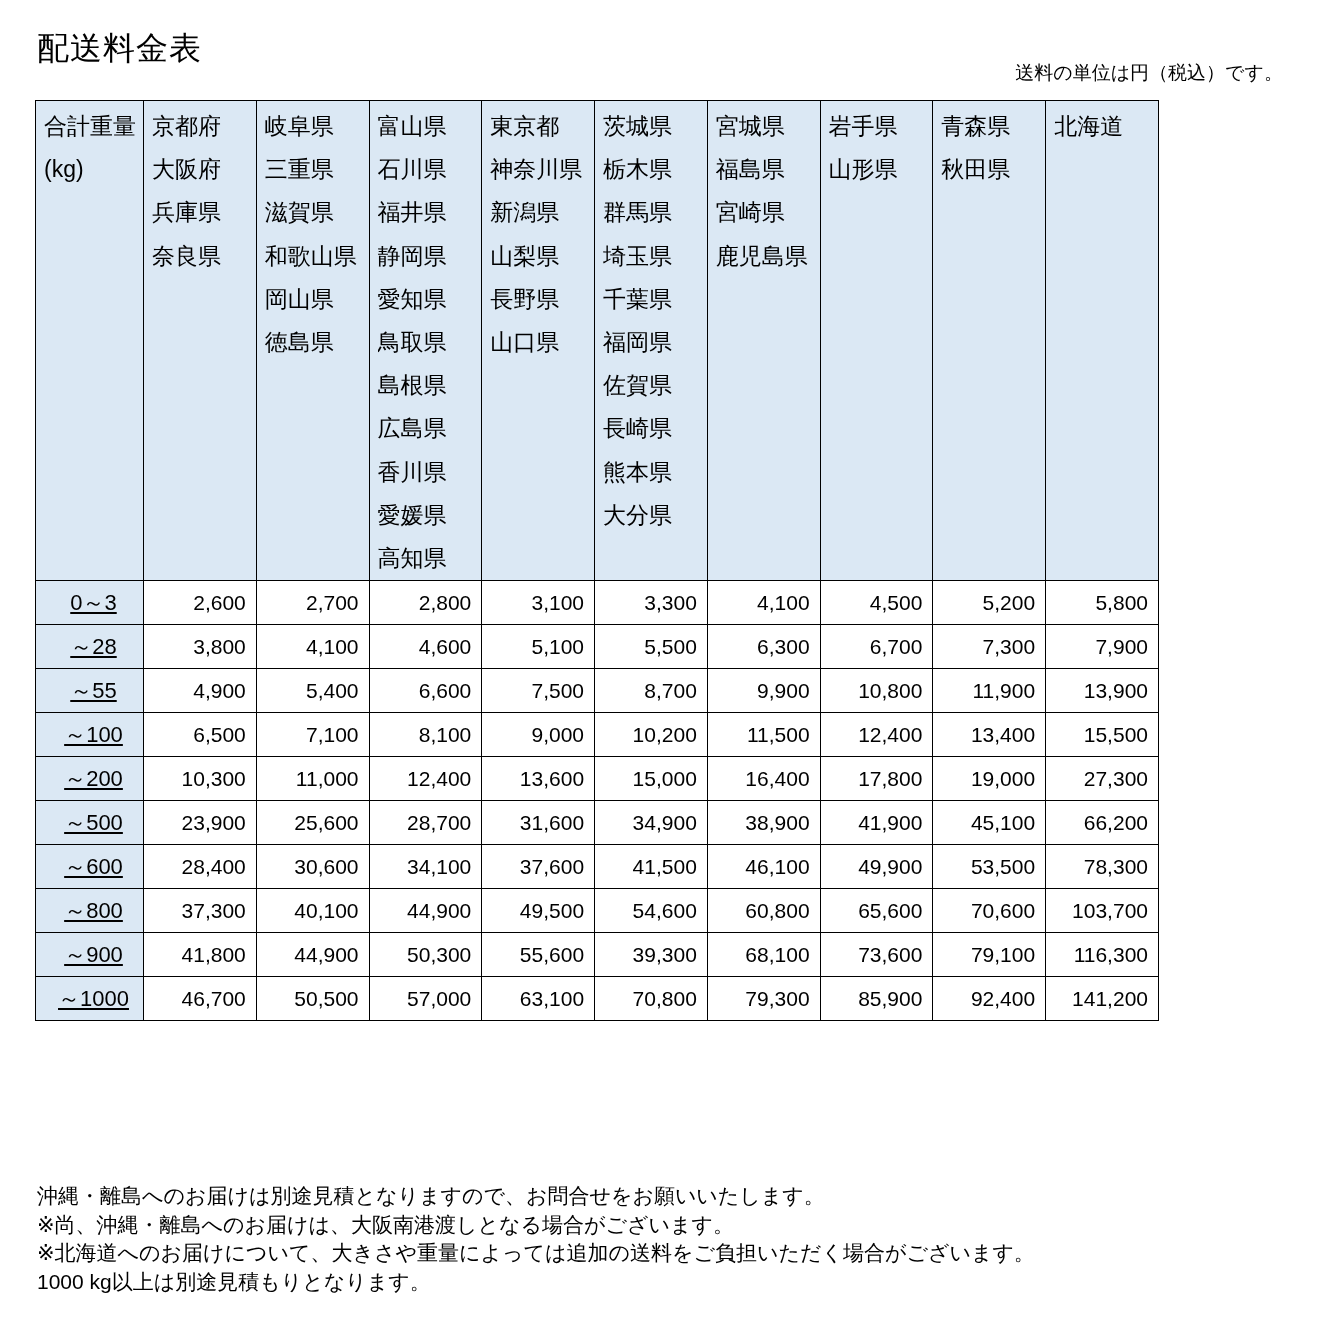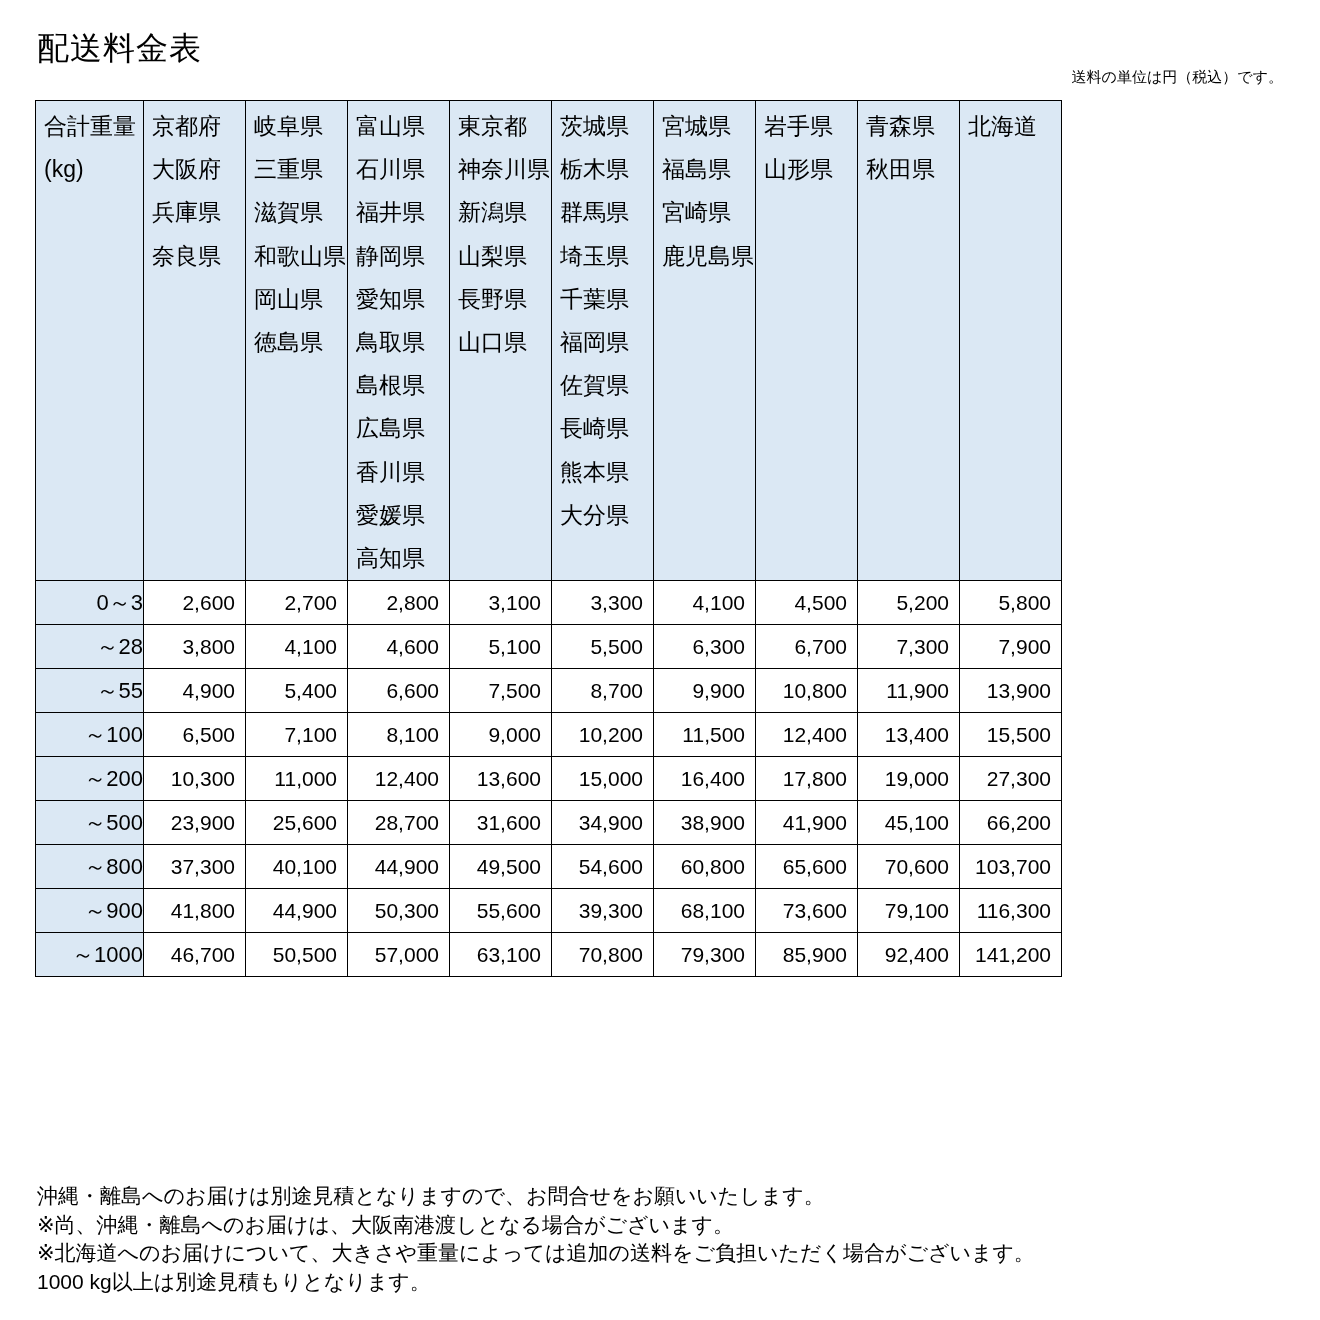"送料の単位は円（税込）です。" .unit-note { font-size: 15px -> 19px; top: 68px -> 60px }
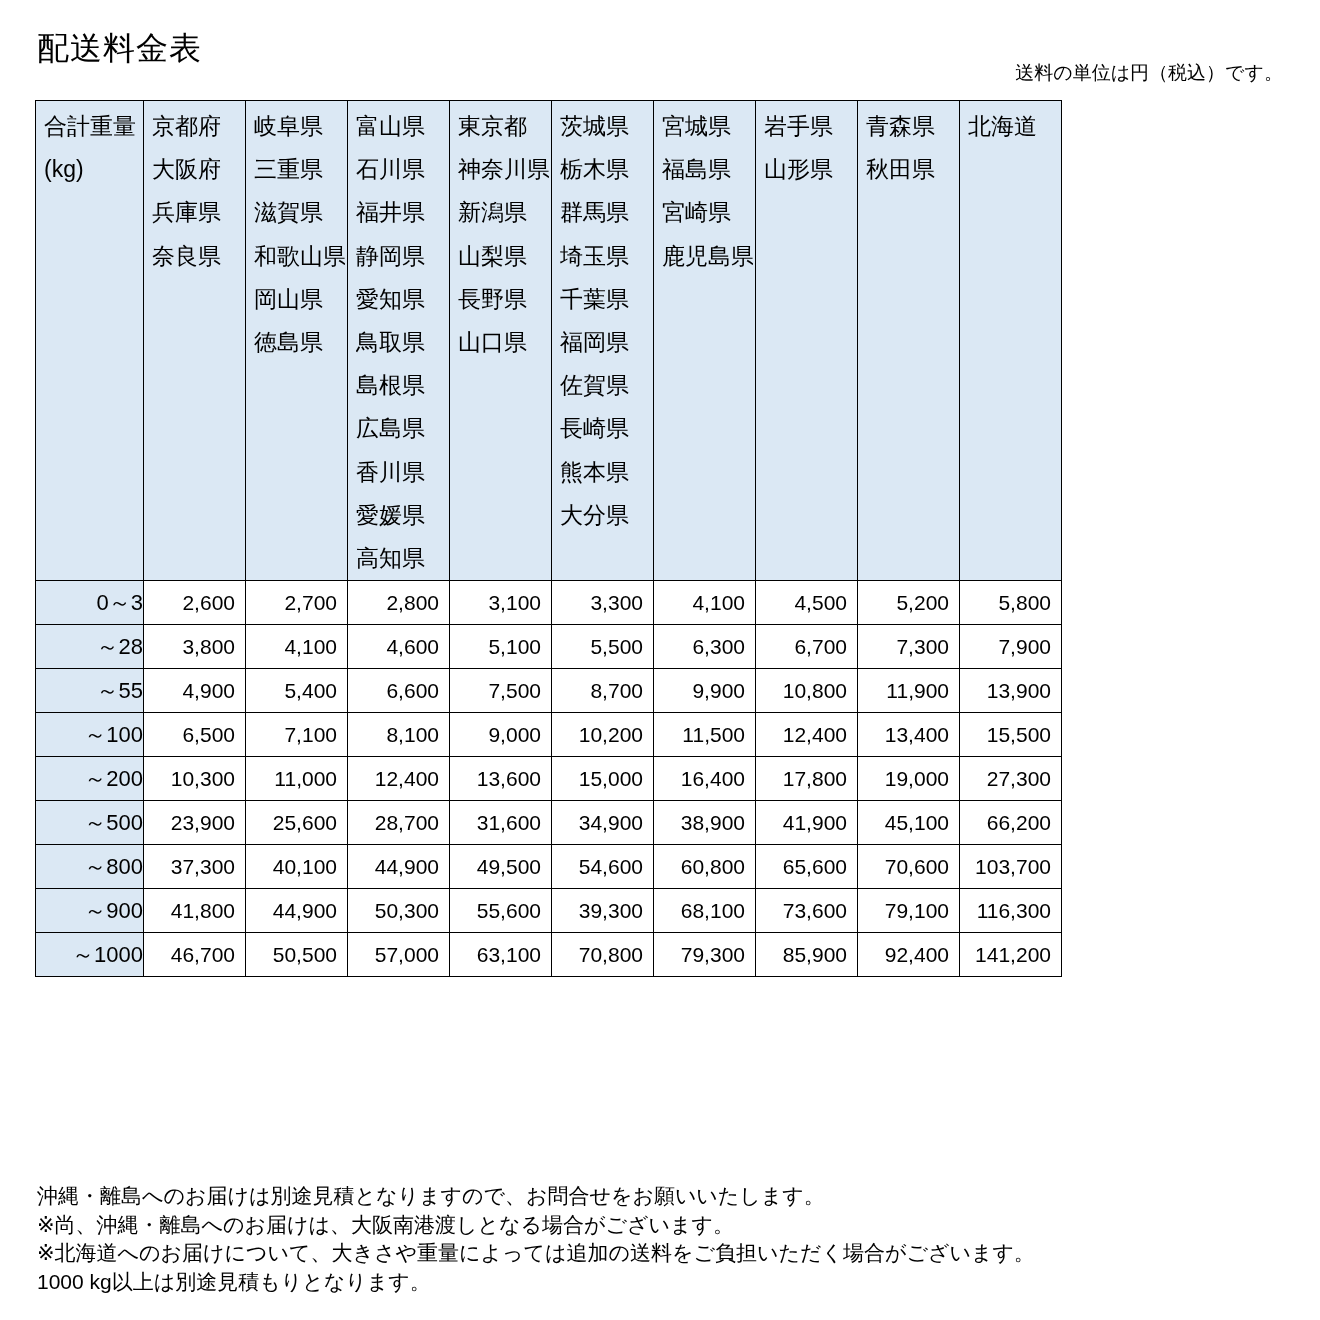"合計重量" table.fee-table { width: 1027px -> 1124px }
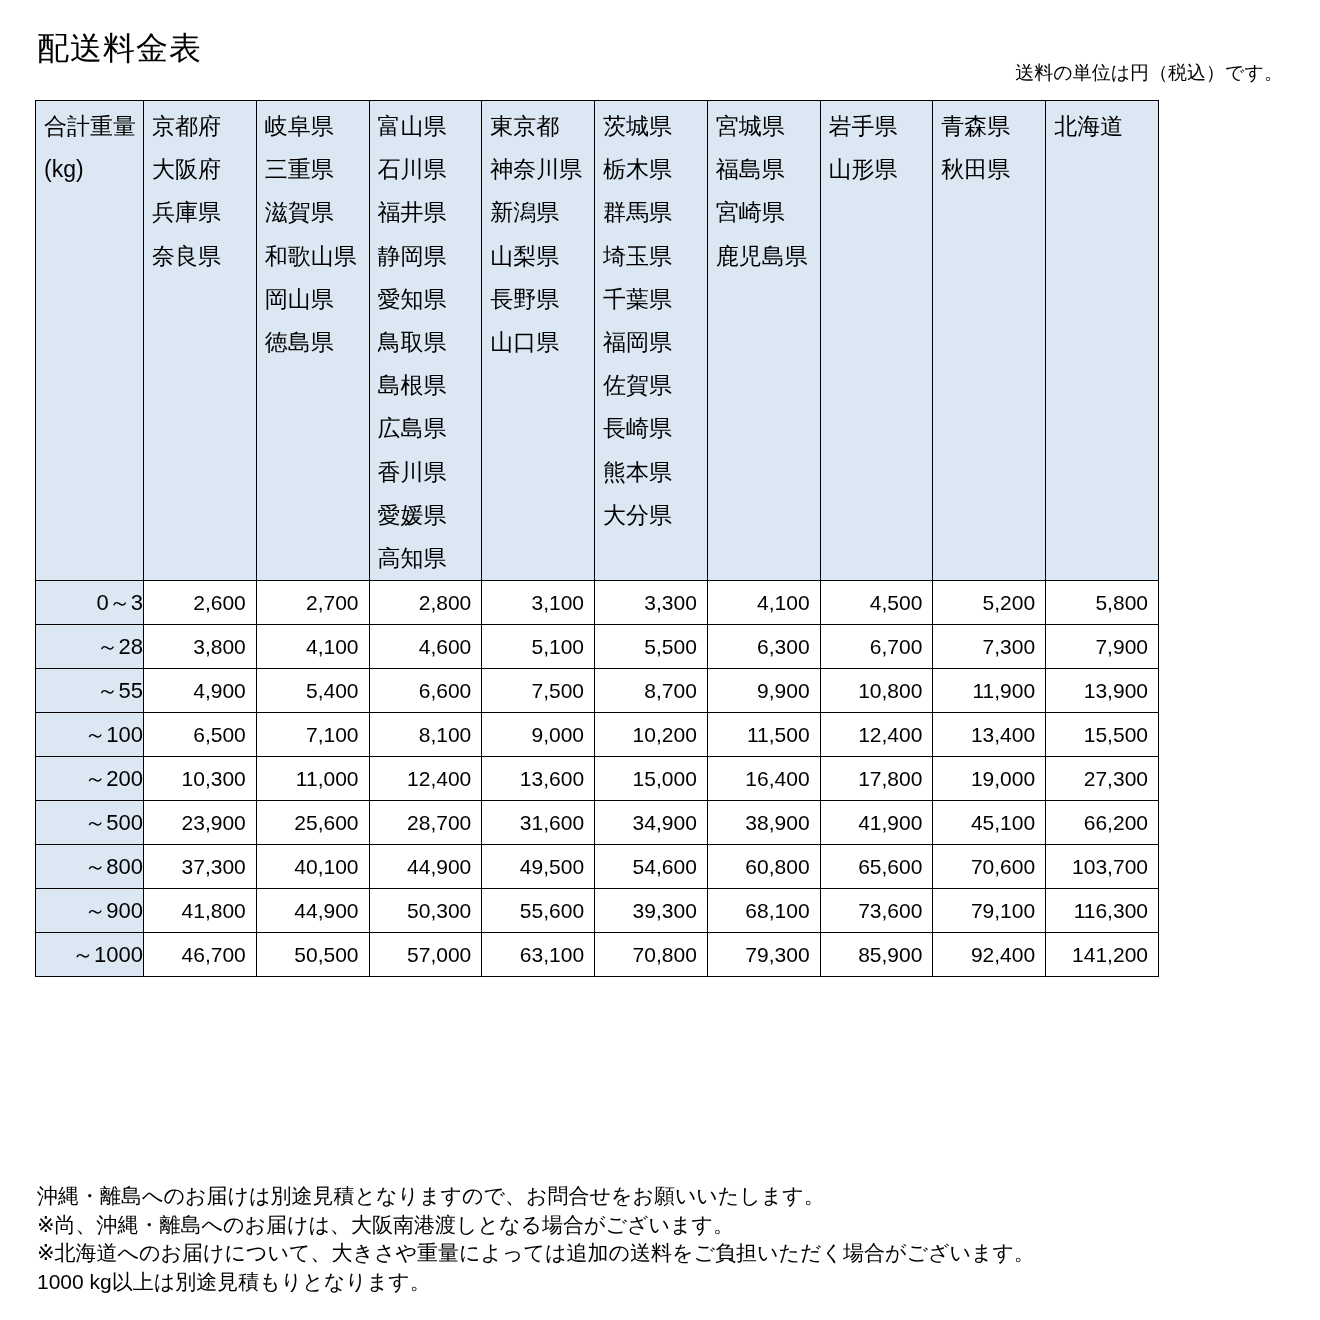"0～3" .fee-table td.weight { text-align: right -> center; text-decoration: none -> underline }
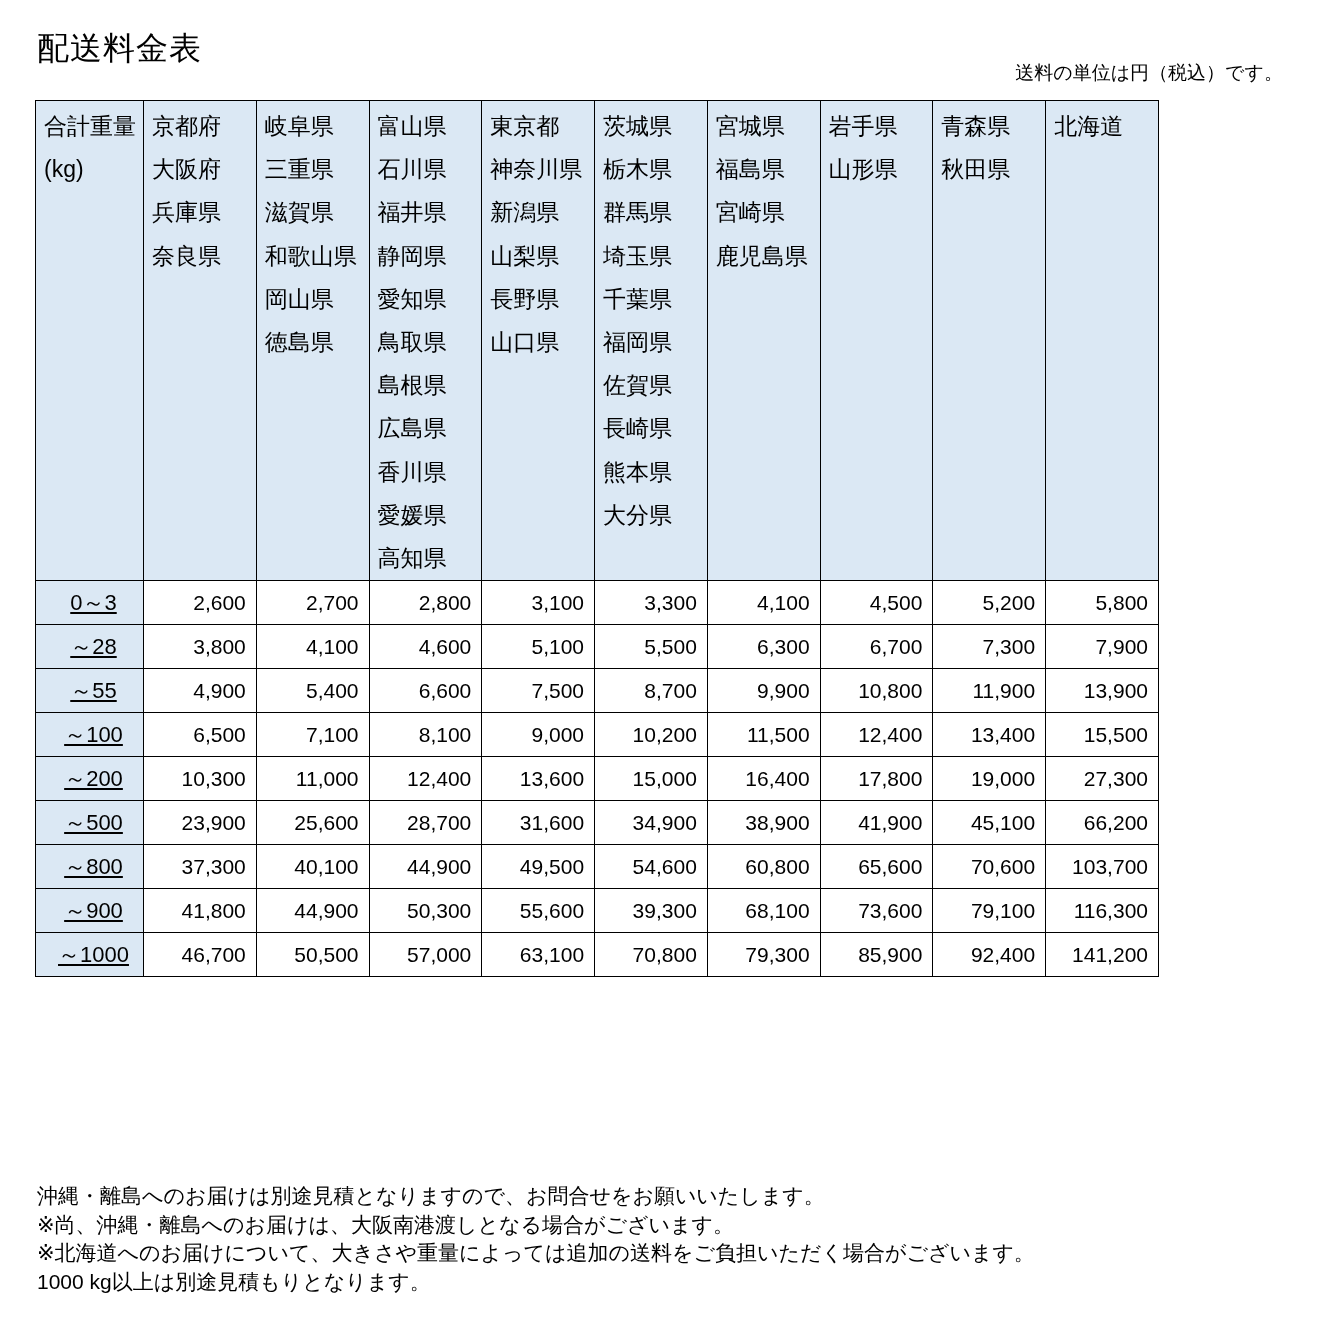"～600" tr { html: none -> <tr> <td>～600</td> <td>28,400</td> <td>30,600</td> <td>34,100</td> <td>37,600</td> <td>41,500</td> <td>46,100</td> <td>49,900</td> <td>53,500</td> <td>78,300</td> </tr> }
